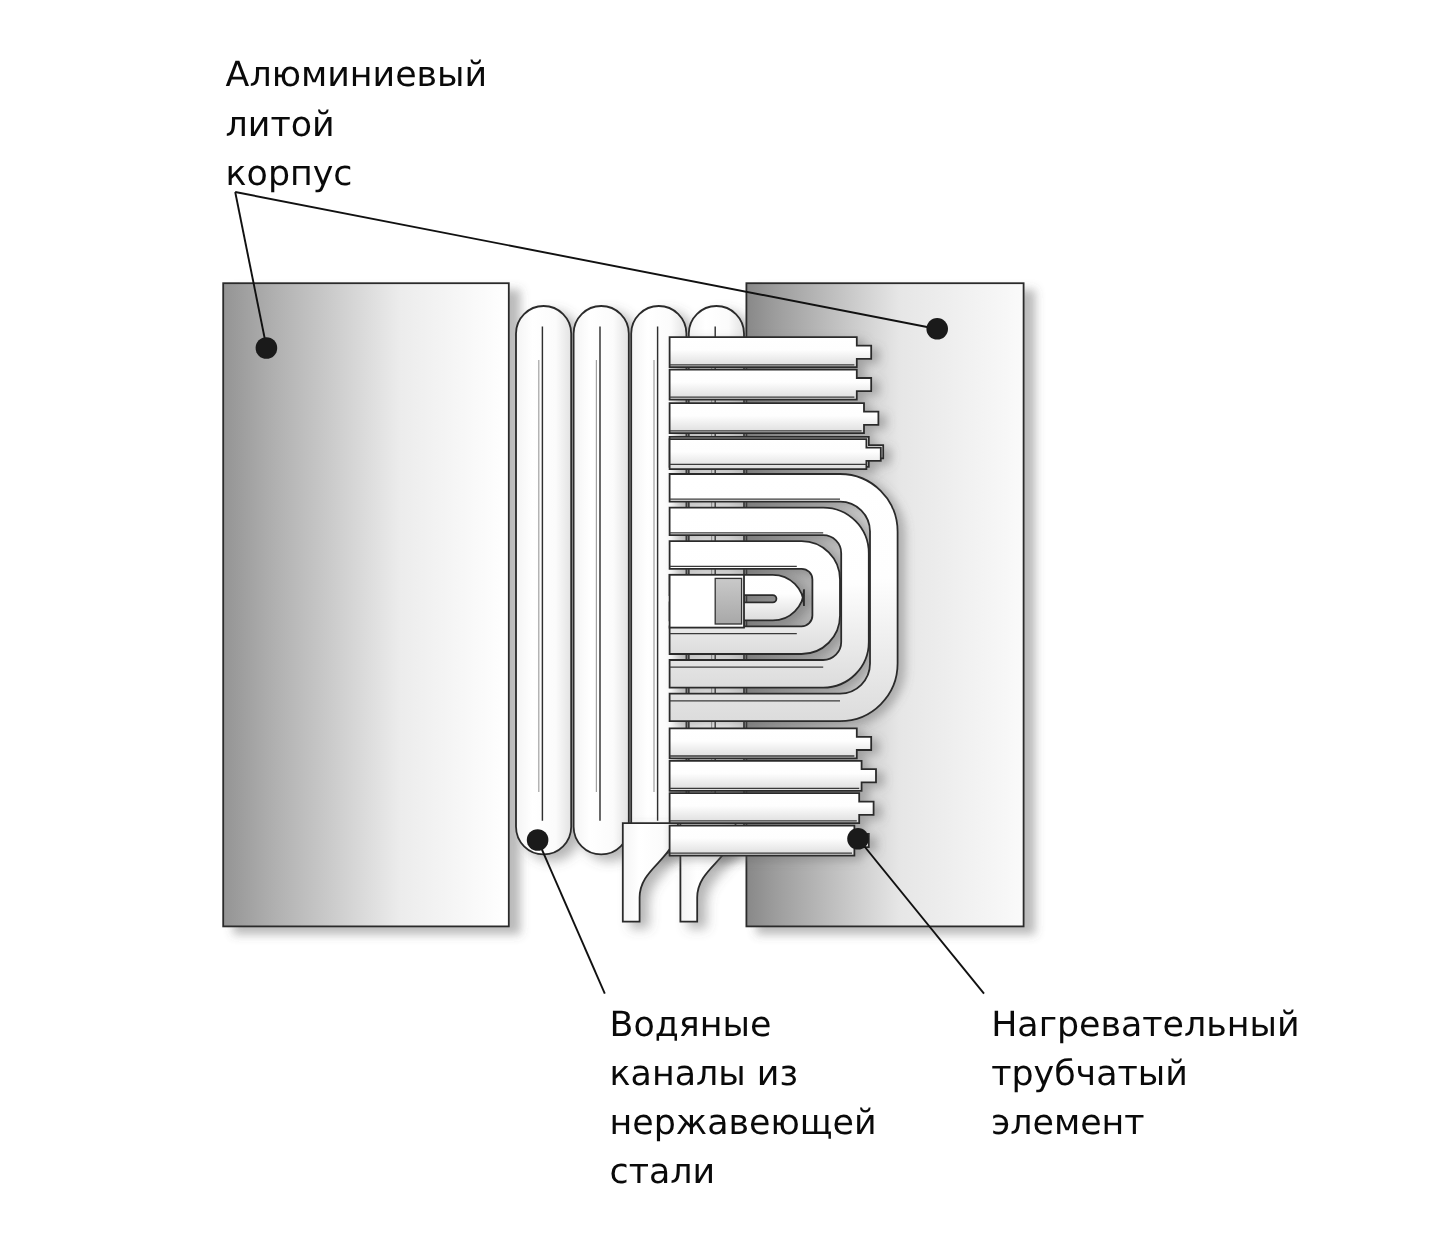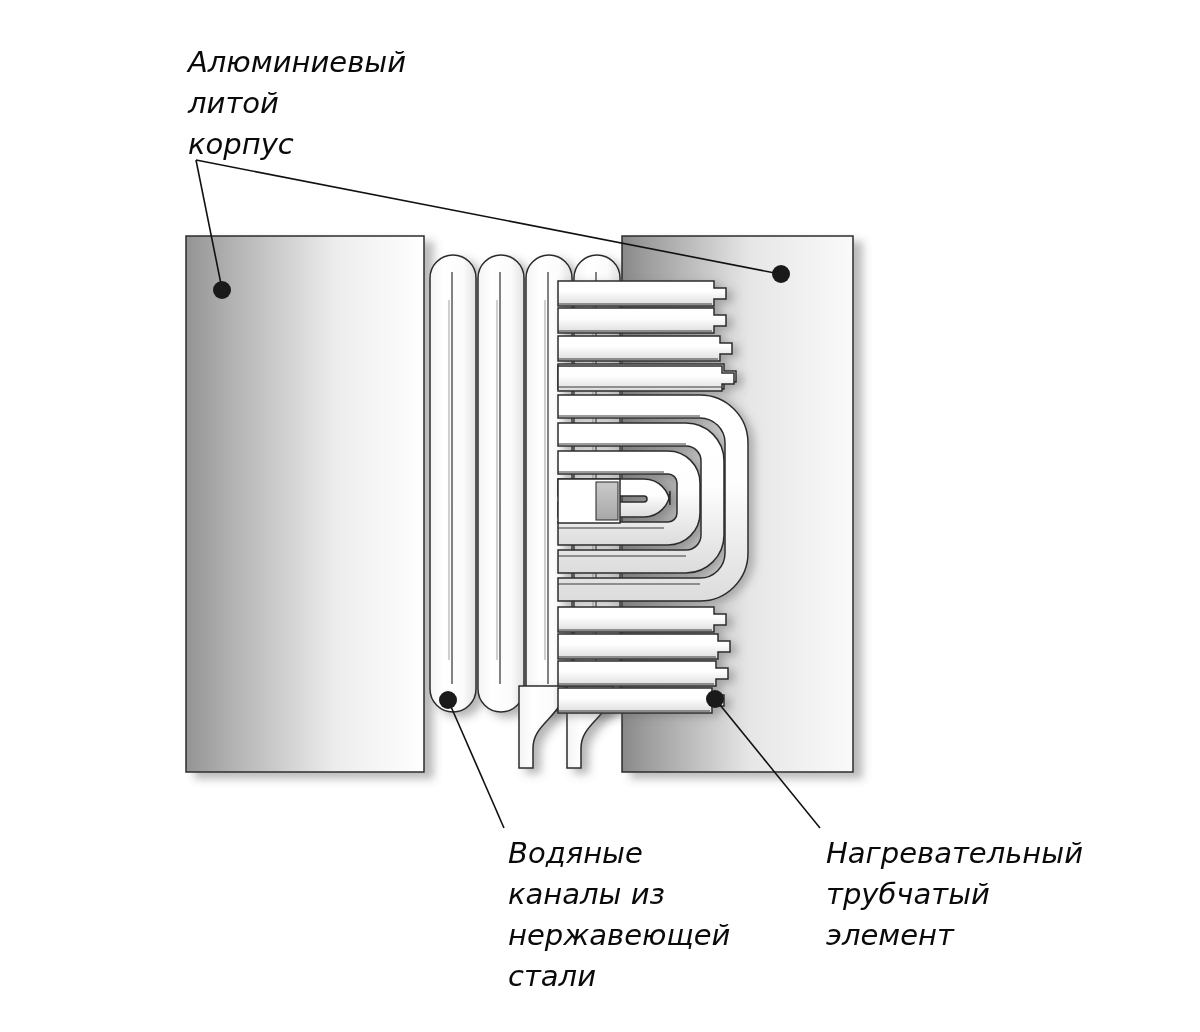"Алюминиевый литой корпус" #diagram-root { font-style: italic -> none }
